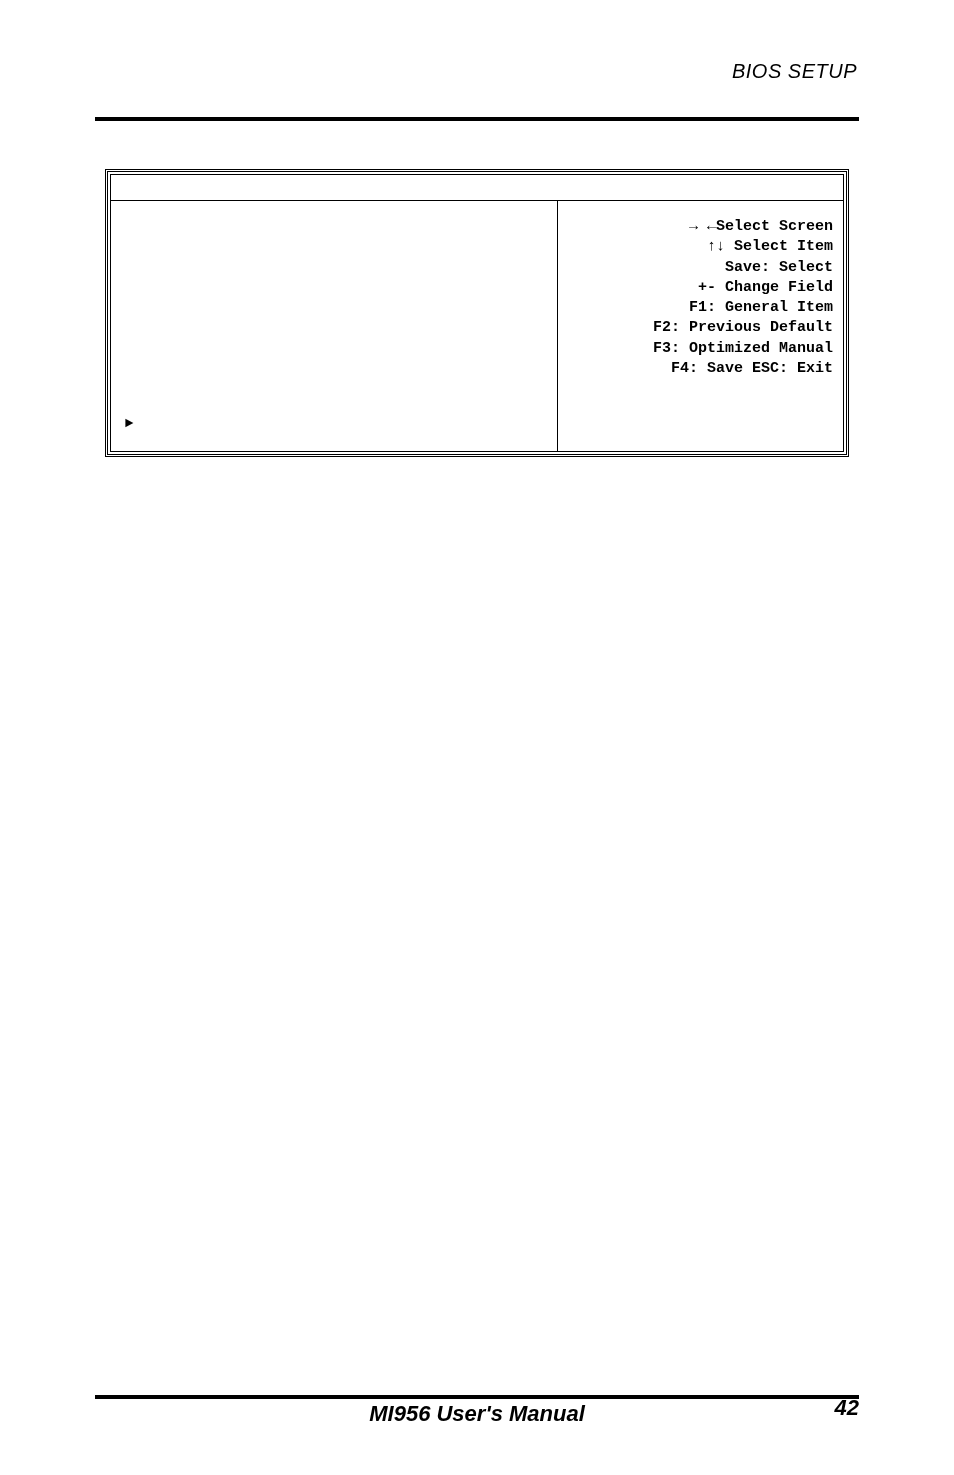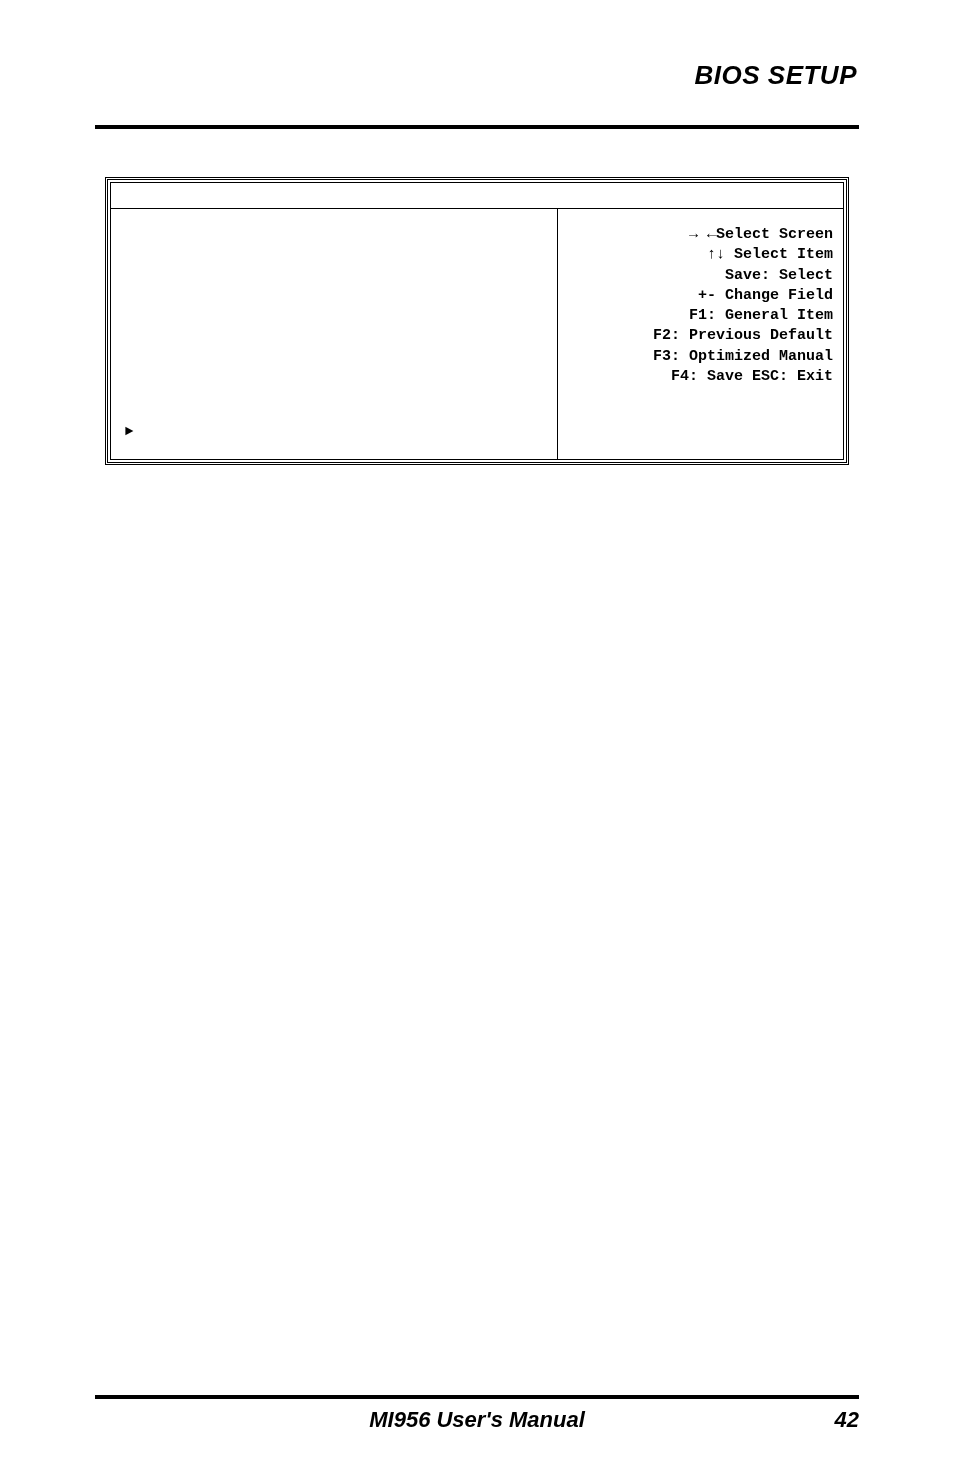"BIOS SETUP" .header { font-size: 26px -> 20px; font-weight: 700 -> 400 }
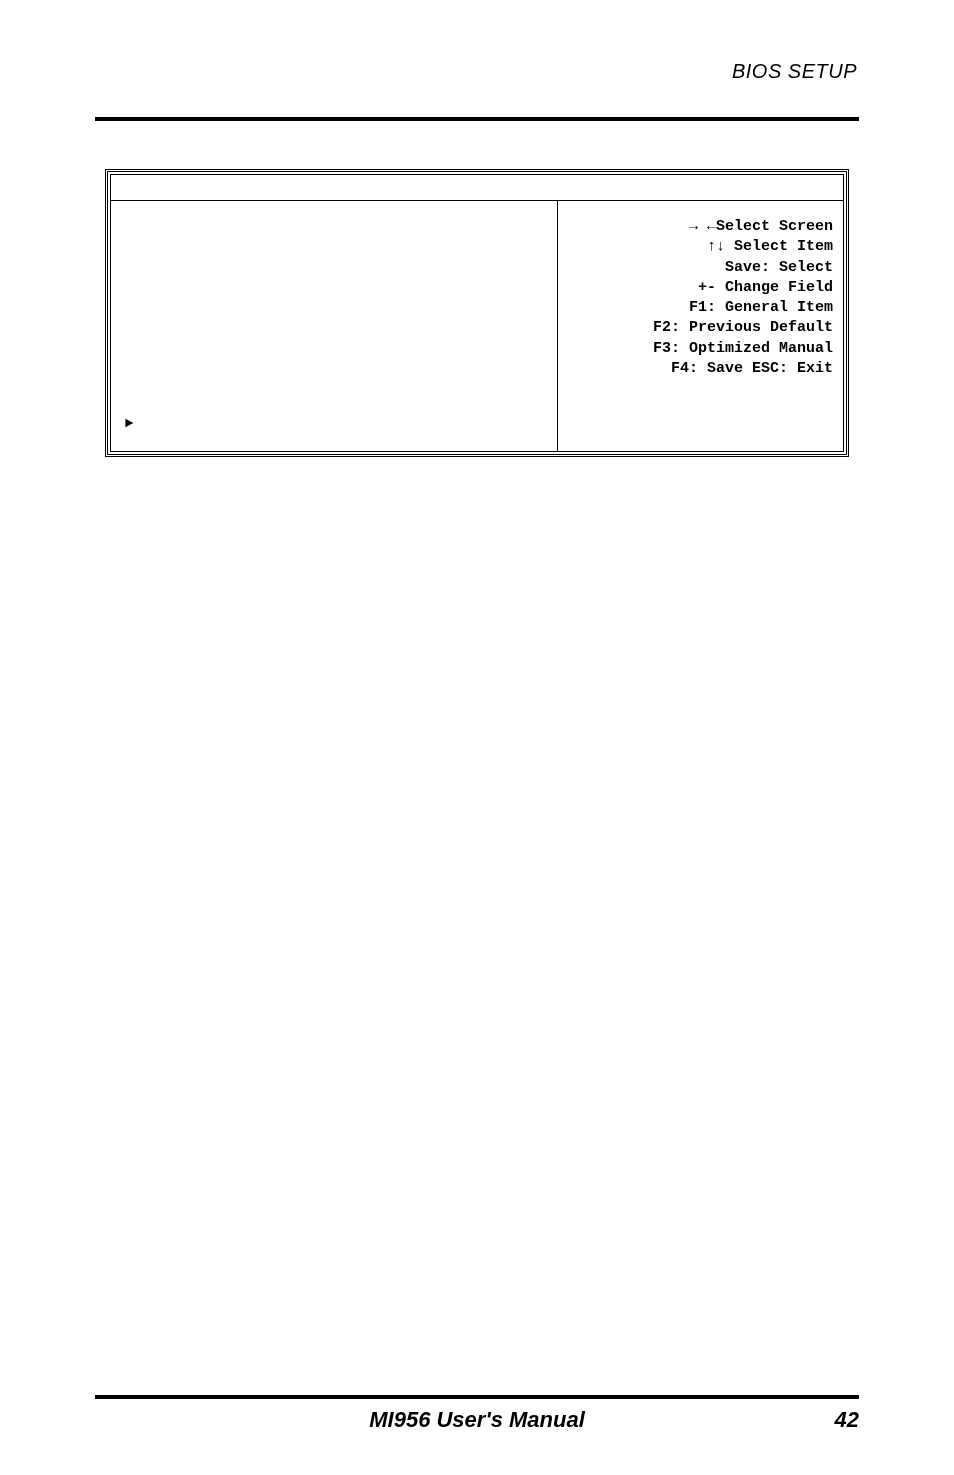"MI956 User's Manual" .footer-title { margin: 0 auto -> 6px auto }
